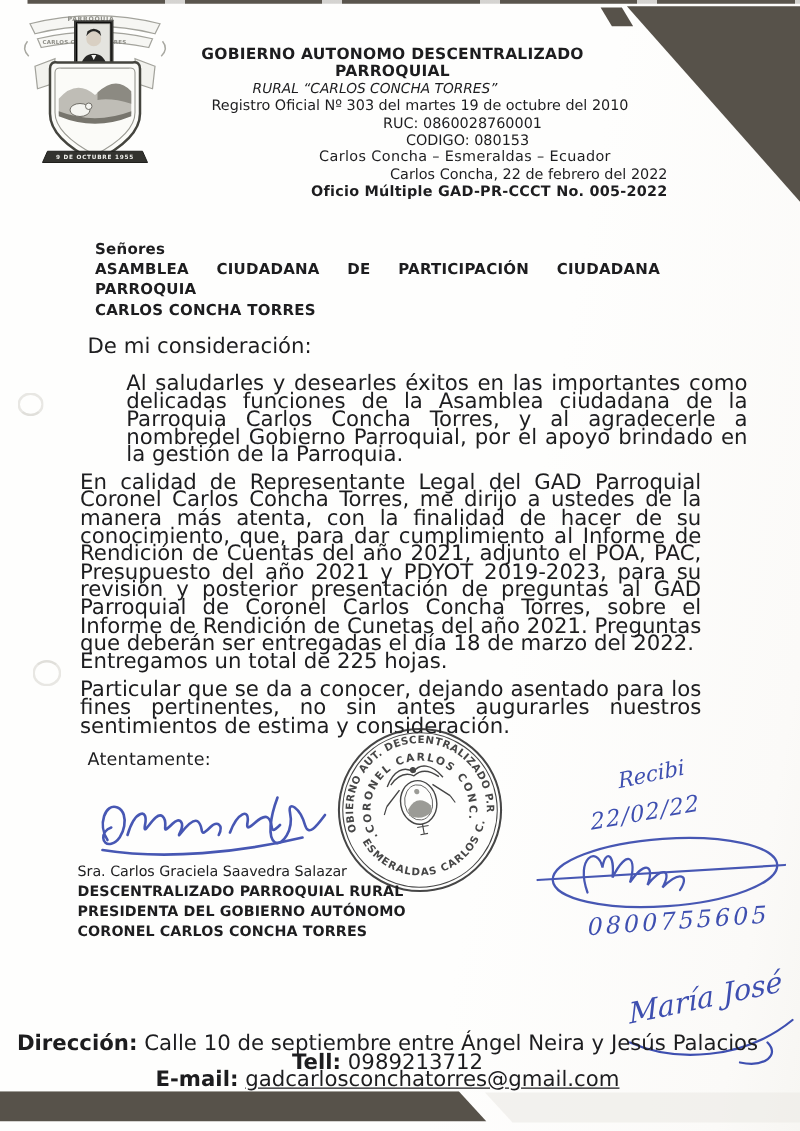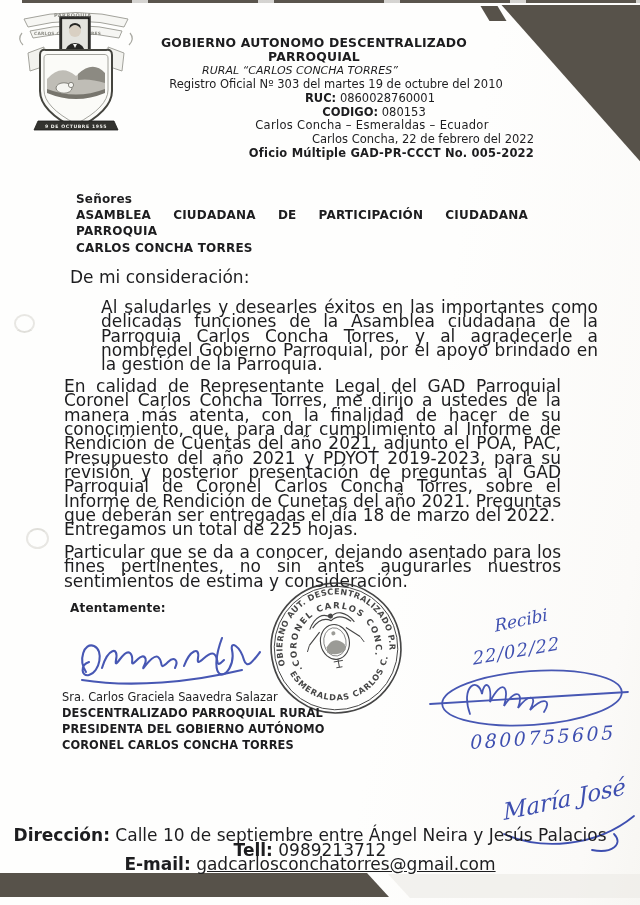"RUC:" .hdr .b { font-weight: bold -> normal }
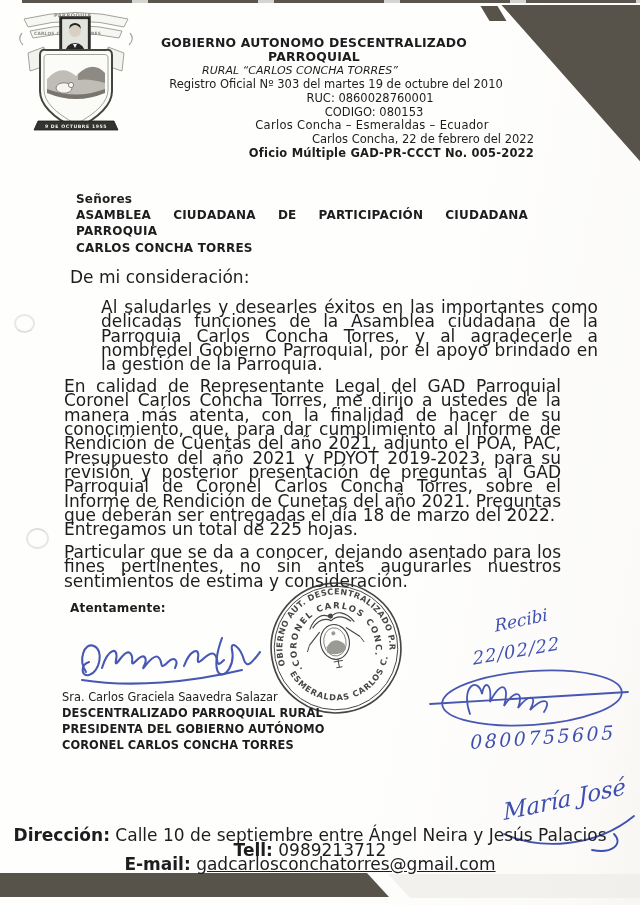"Atentamente:" .closing { font-size: 12px -> 14px; font-weight: bold -> normal }
